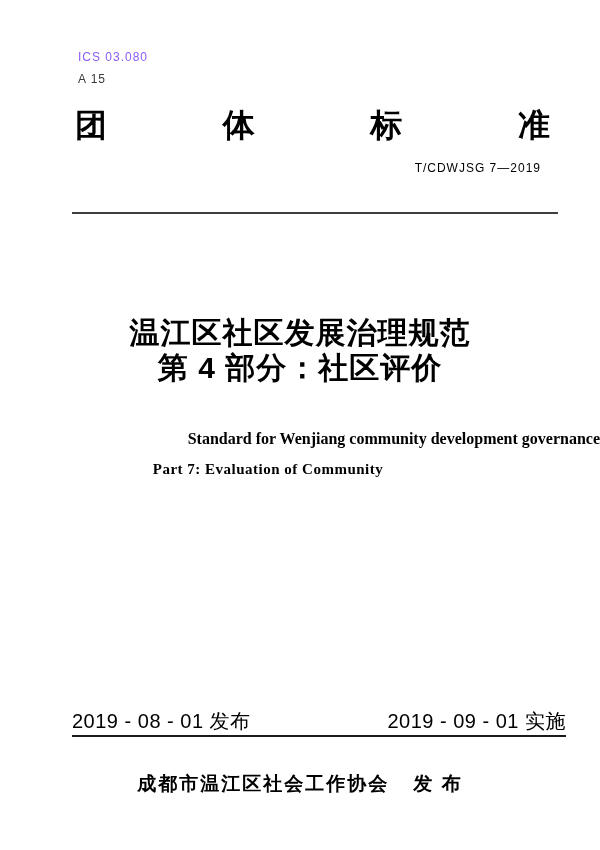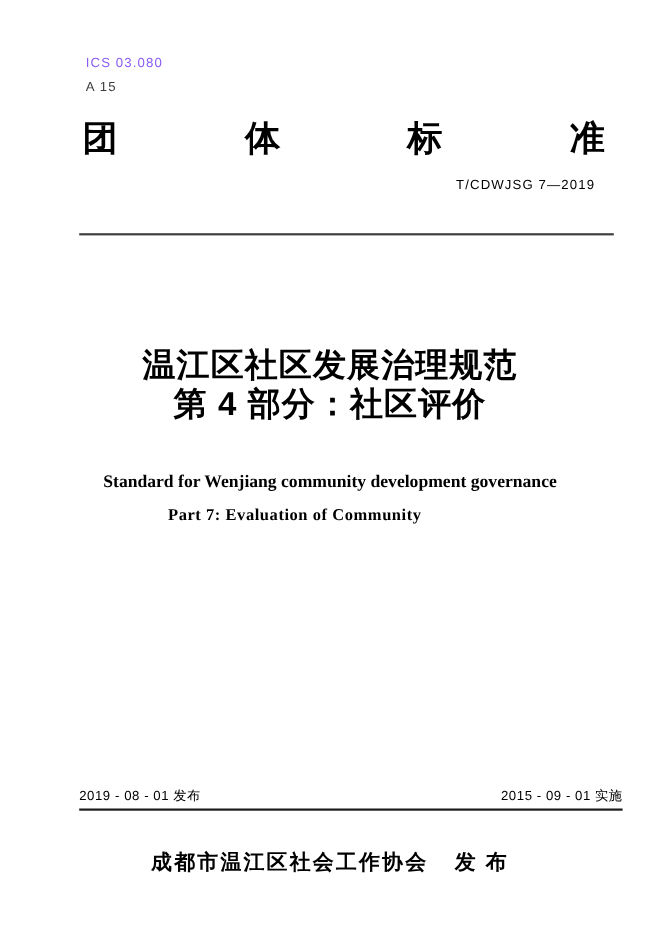"Standard for Wenjiang community" .subtitle-en-1 { text-align: center -> right }
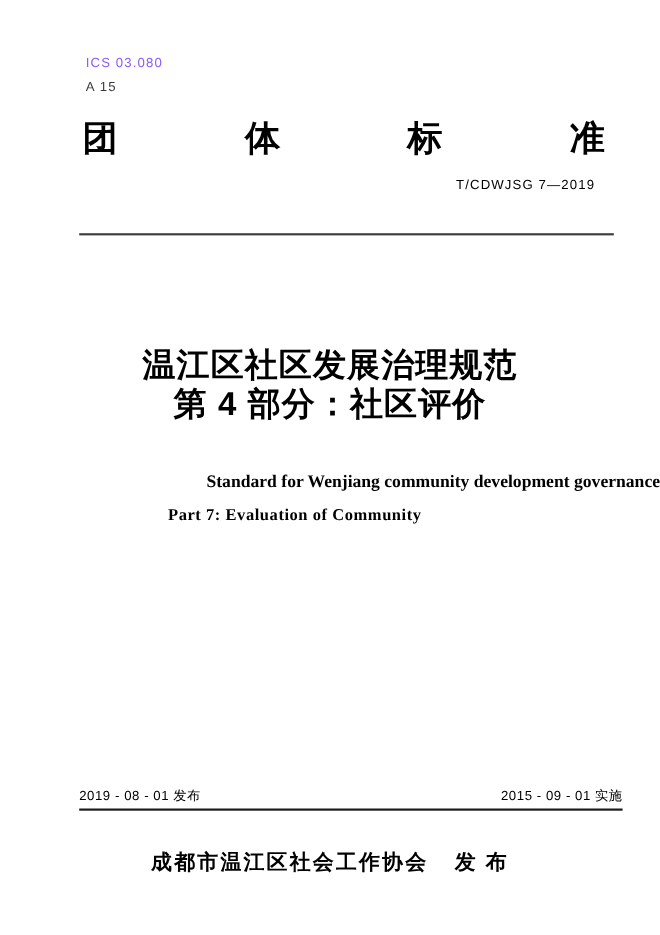"2019 - 08 - 01" .date-row { align-items: flex-end -> center; font-size: 12px -> 20px }
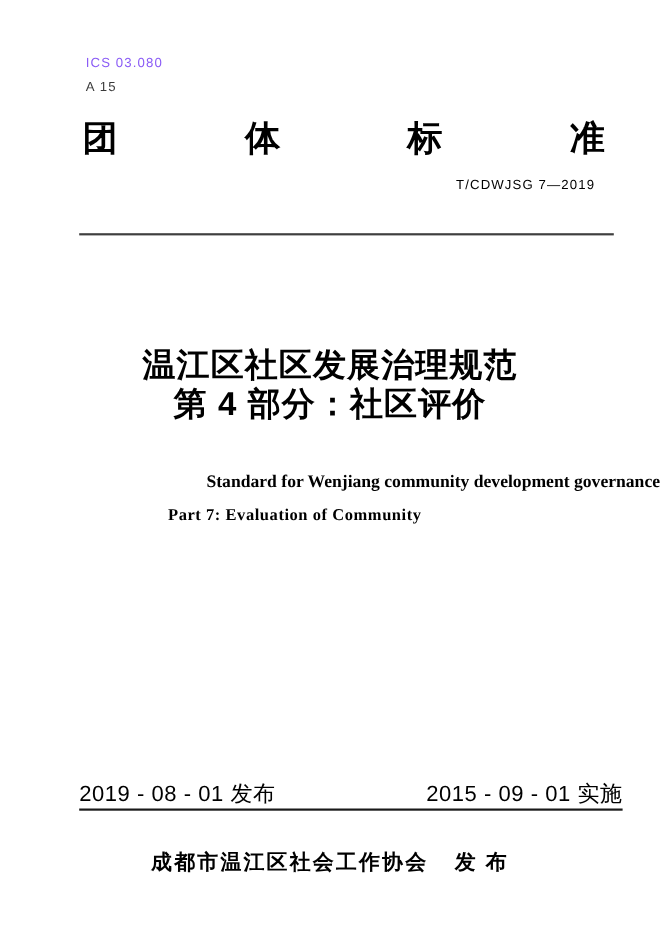"2015 - 09 - 01" span { text: 2015 -> 2019 }
